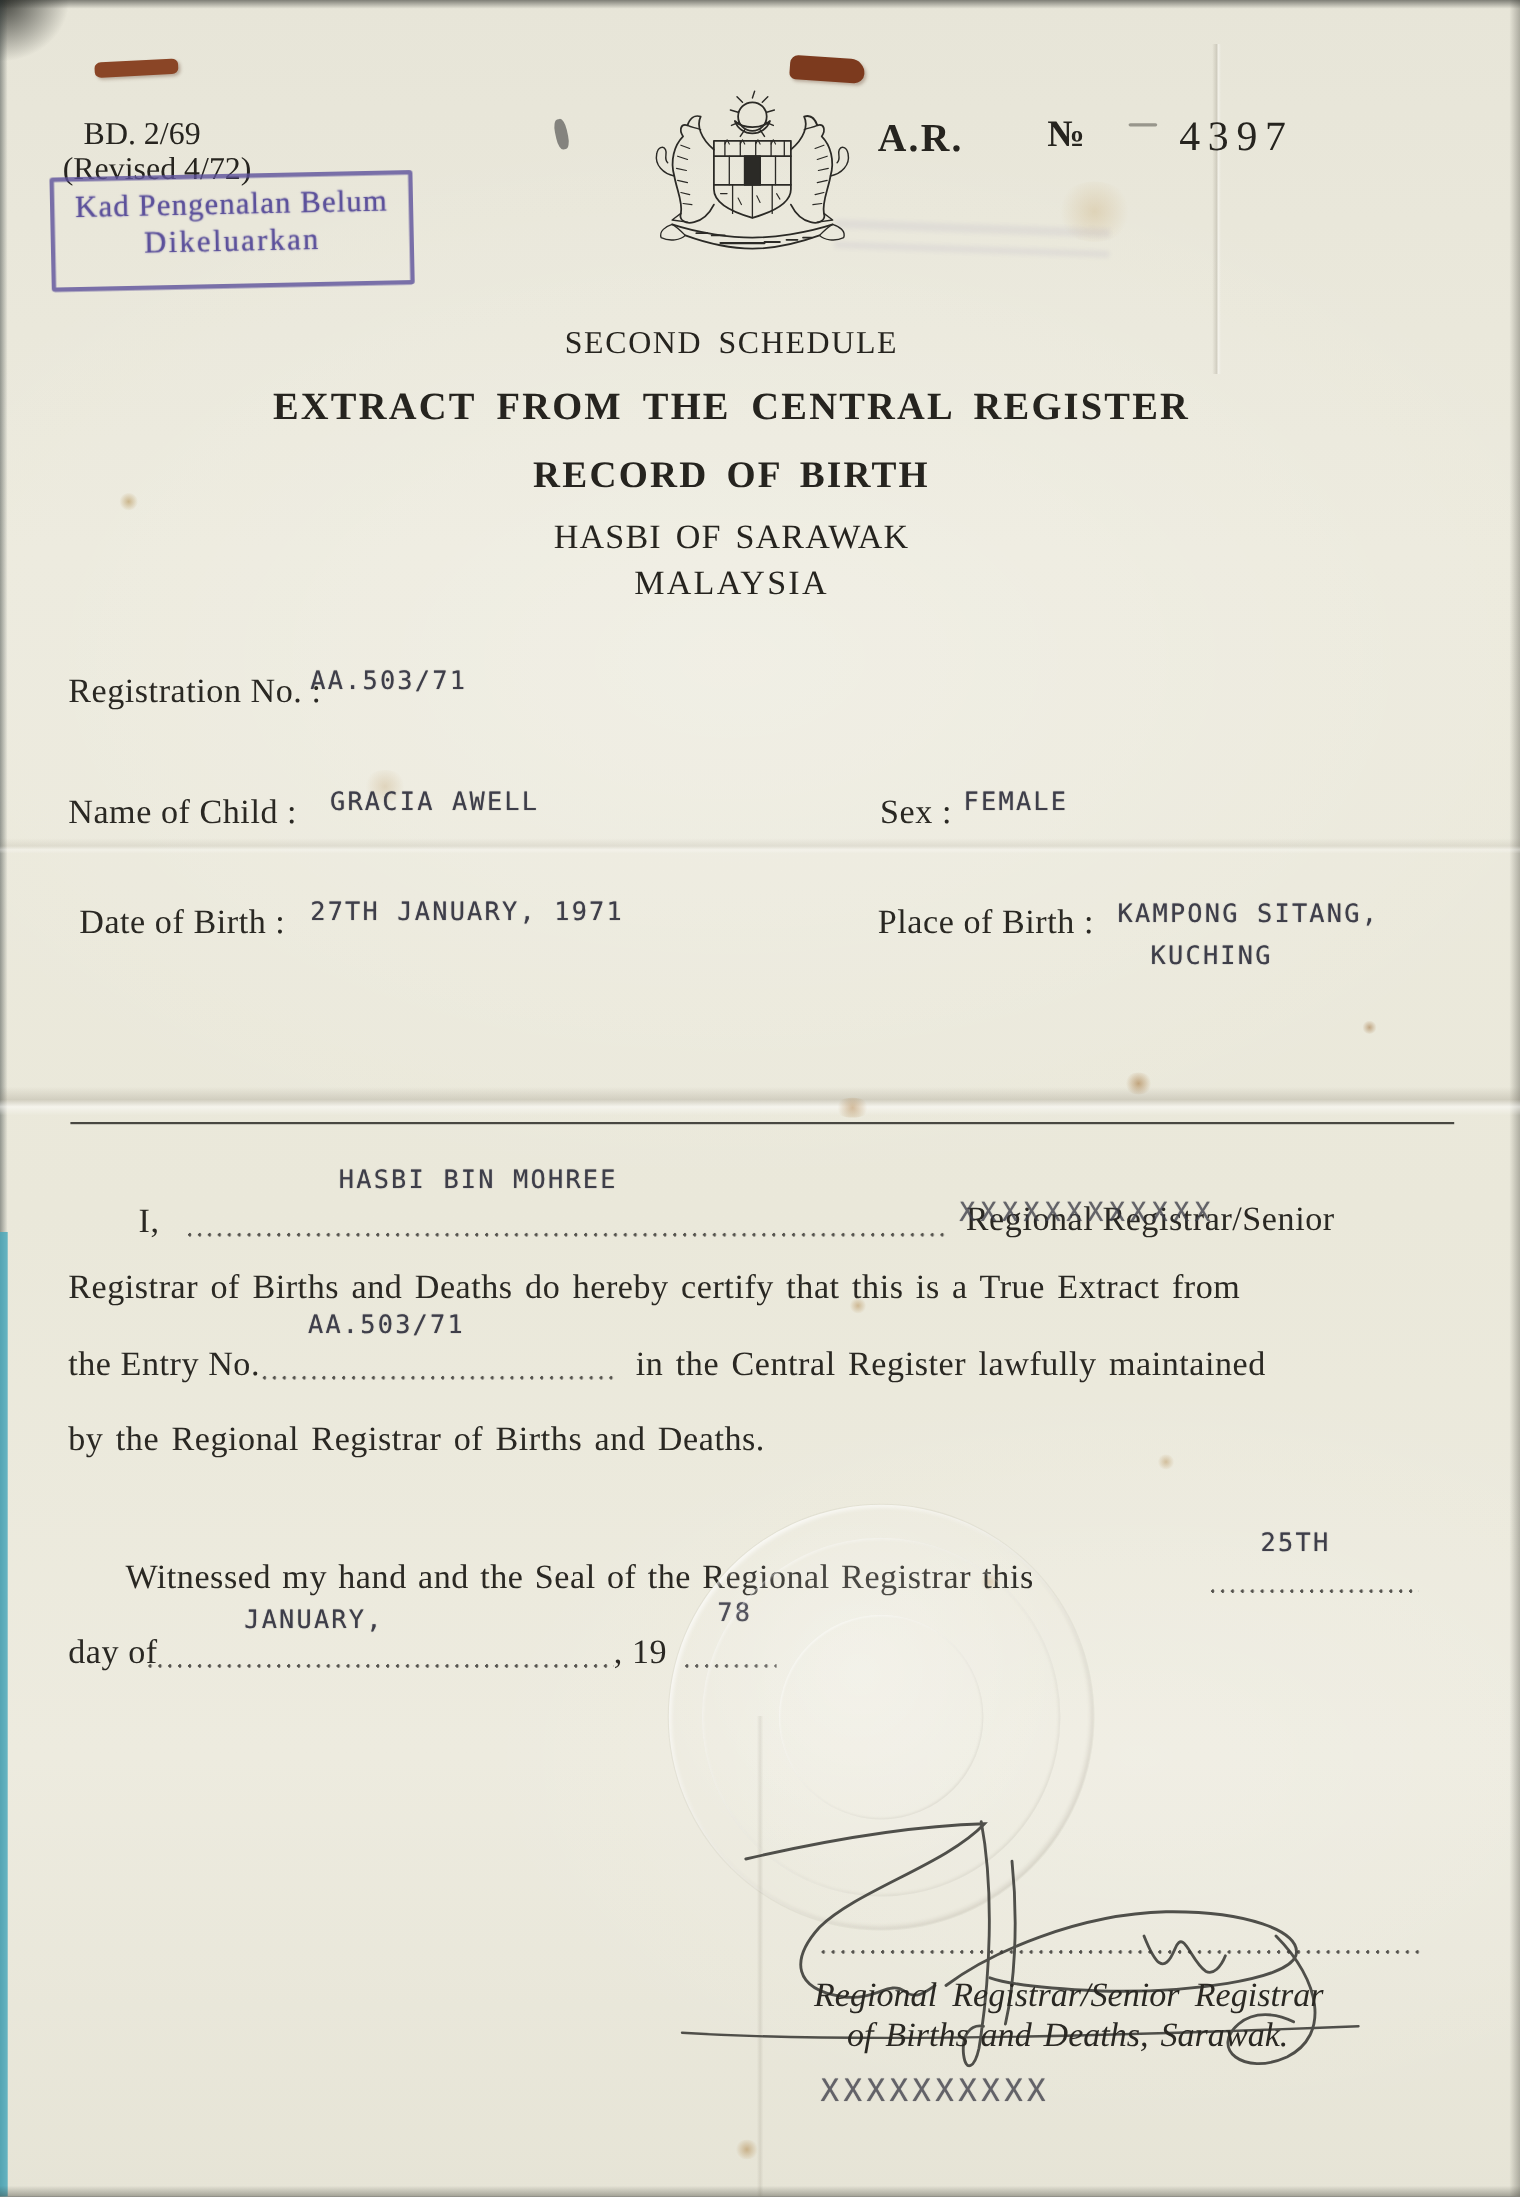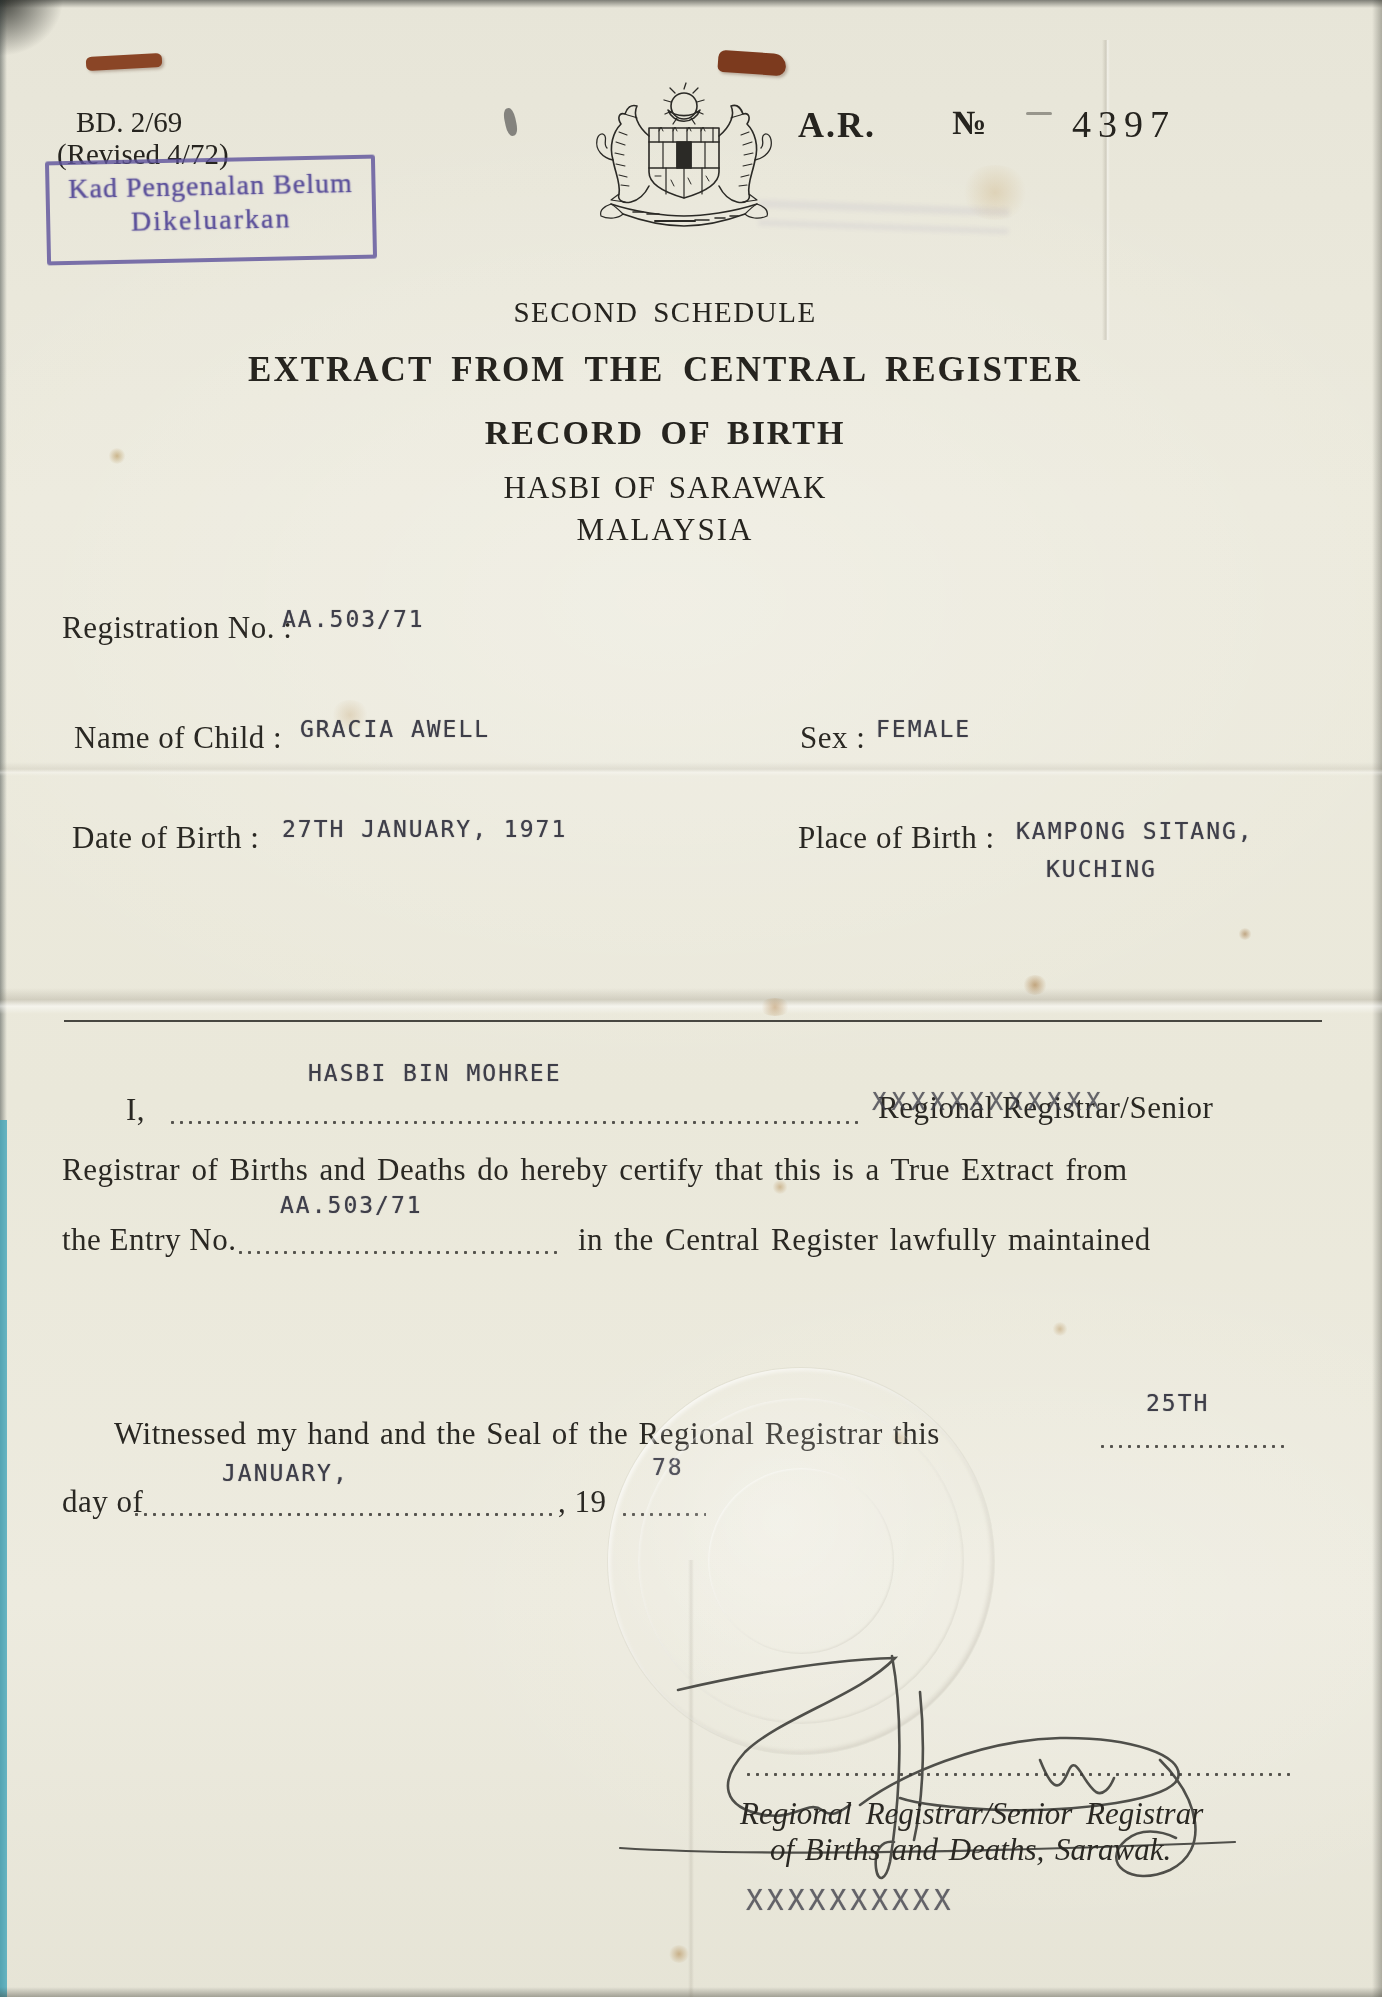"Name of Child :" div.abs { left: 74px -> 62px }
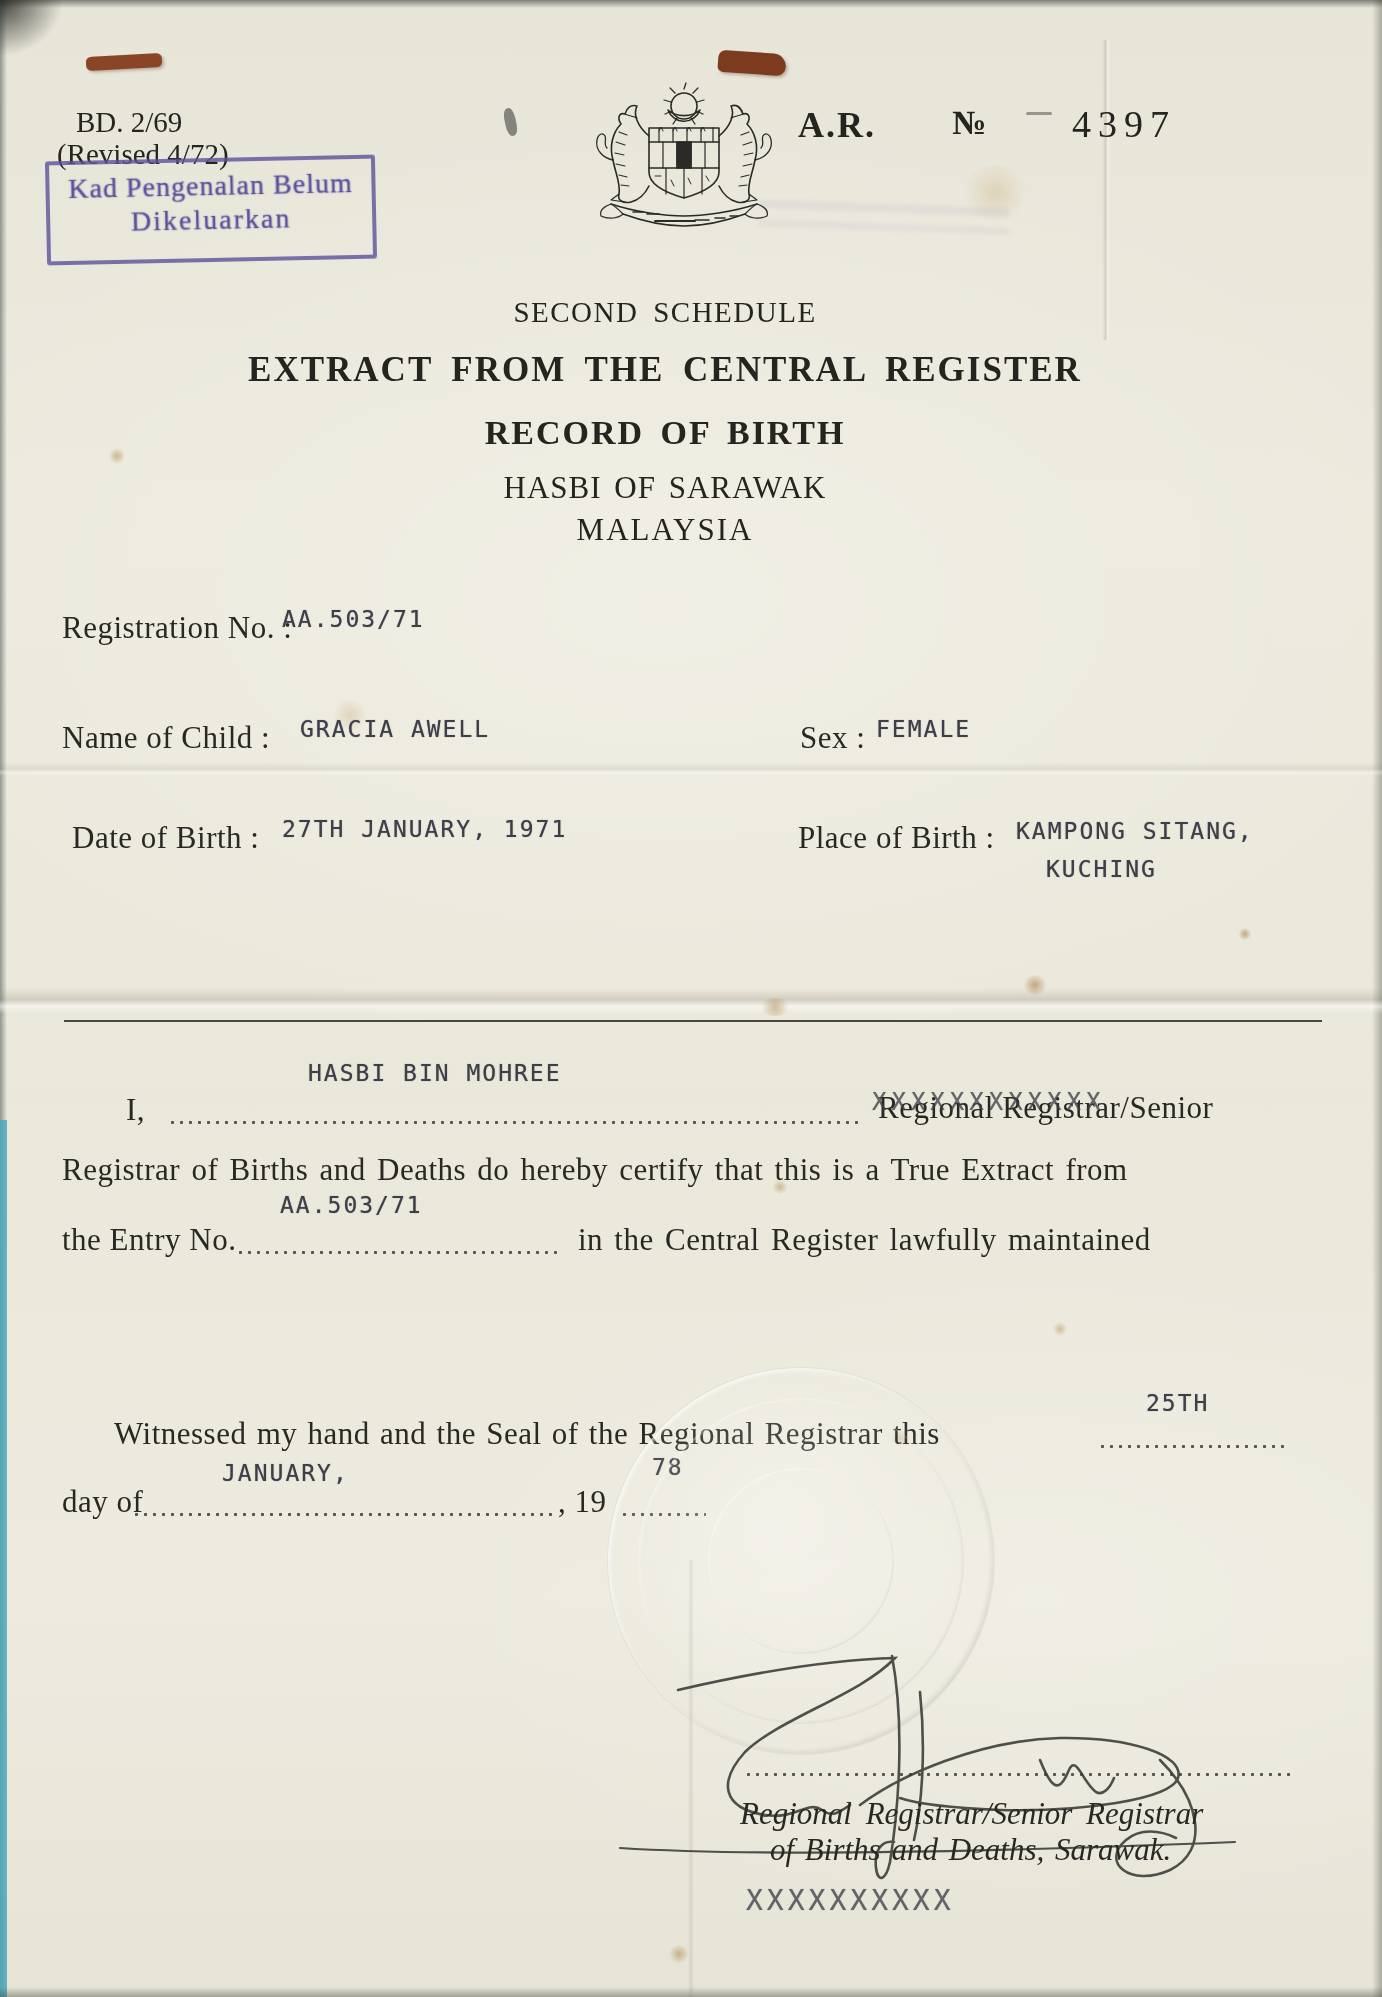"by the Regional Registrar of" div.abs { html: none -> <div>by the Regional Registrar of Births and Deaths.</div> }
